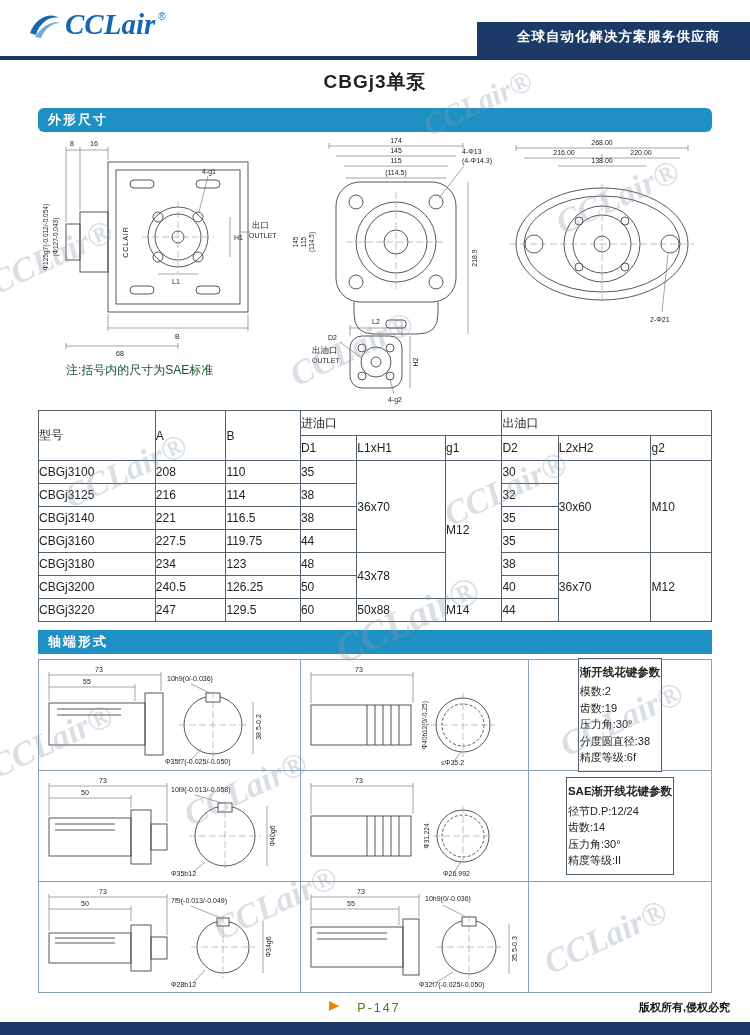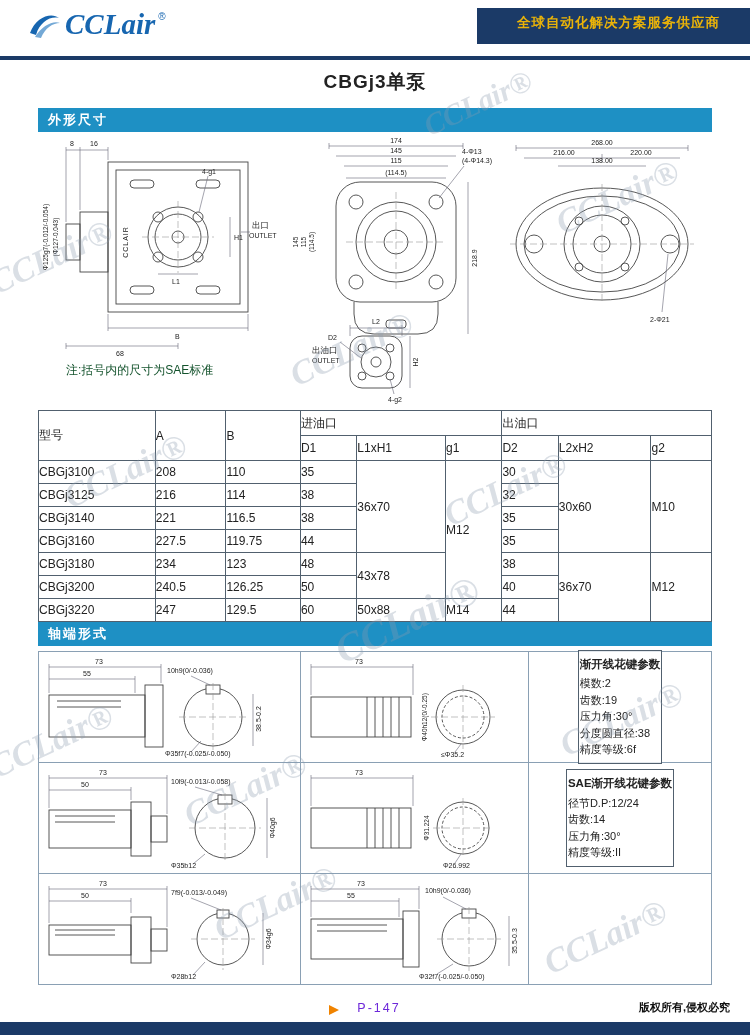"全球自动化解决方案服务供应商" .tagline { bottom: 16px -> 2px; color: #eab308 -> #ffffff }
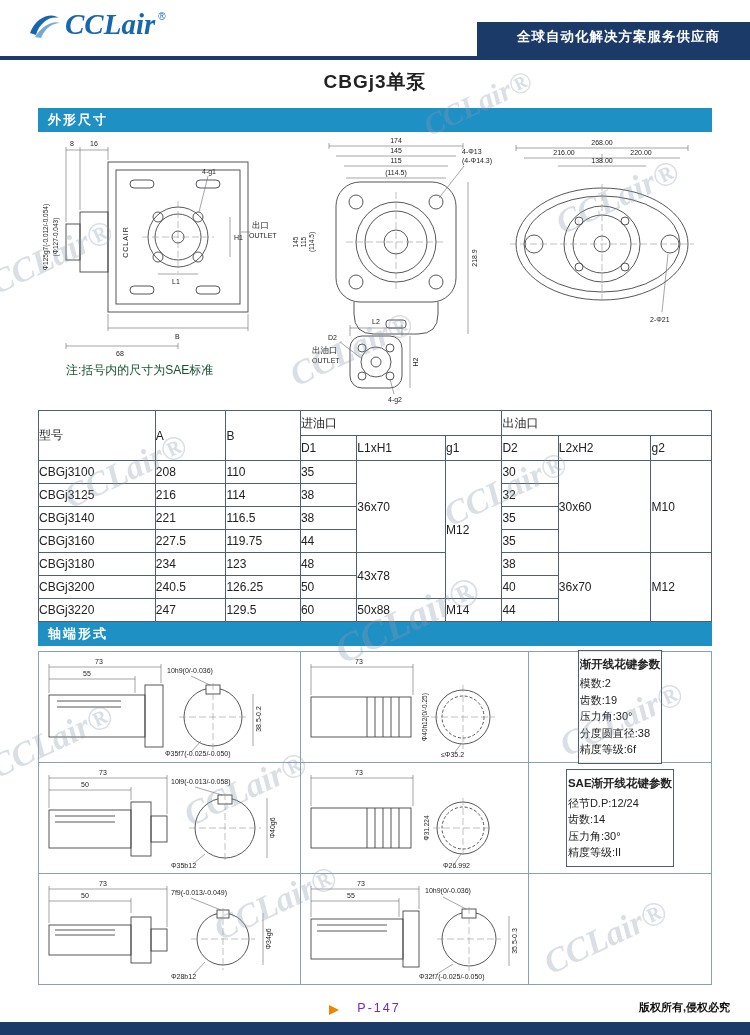"外形尺寸" .bar1 { border-radius: none -> 6px }
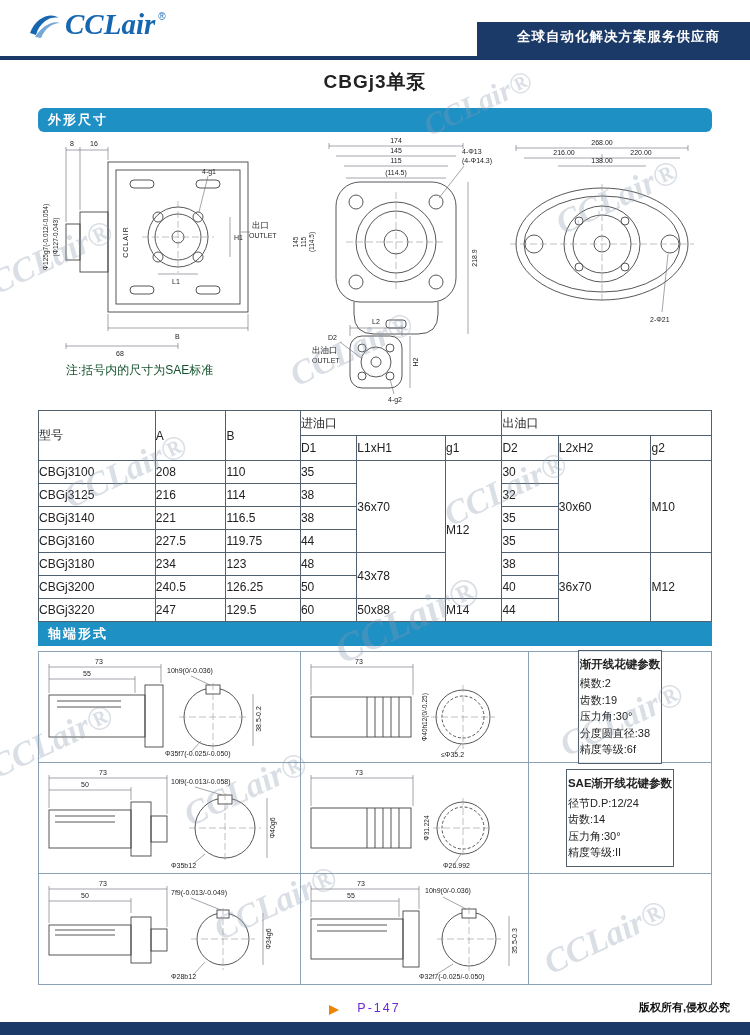"轴端形式" .bar2 { margin-top: none -> 8px }
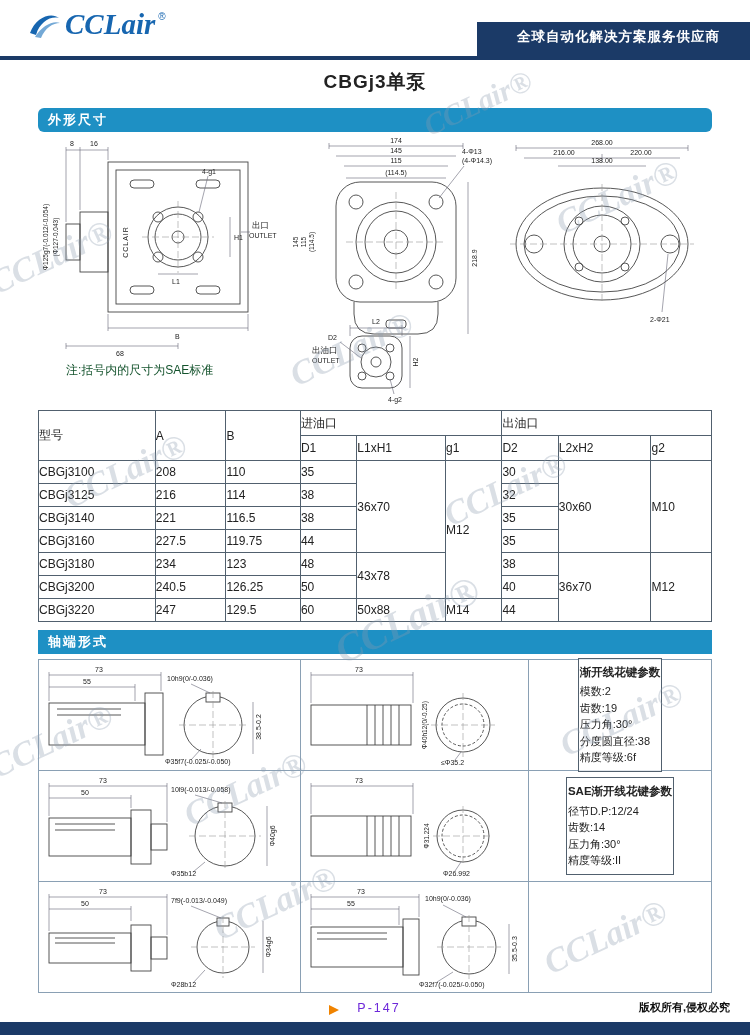"P-147" .f-center { align-items: flex-end -> flex-start; color: #6d28d9 -> #4d7c0f }
